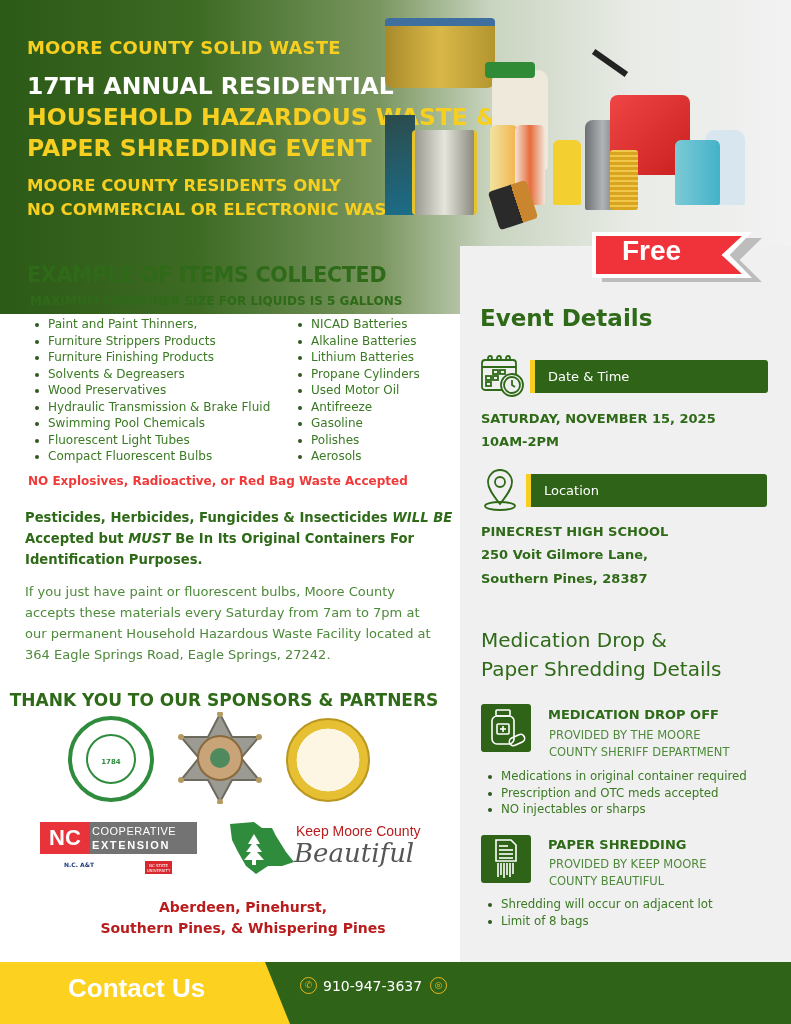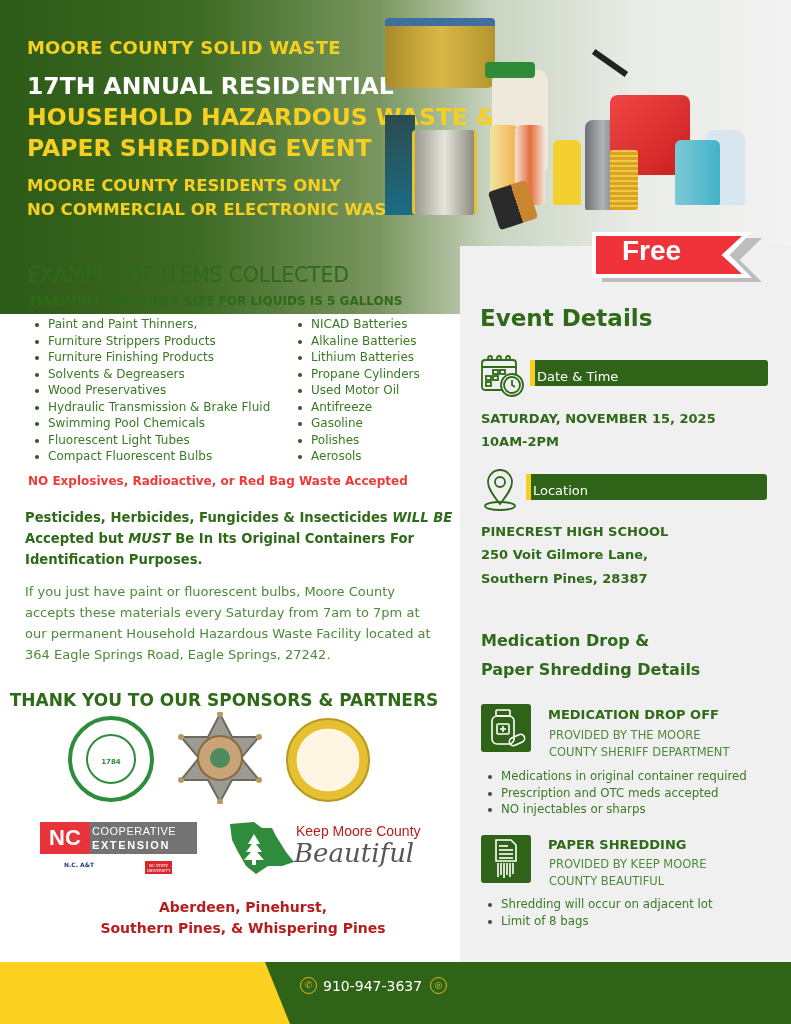"EXAMPLE OF ITEMS COLLECTED" .items-title { font-weight: normal -> bold }
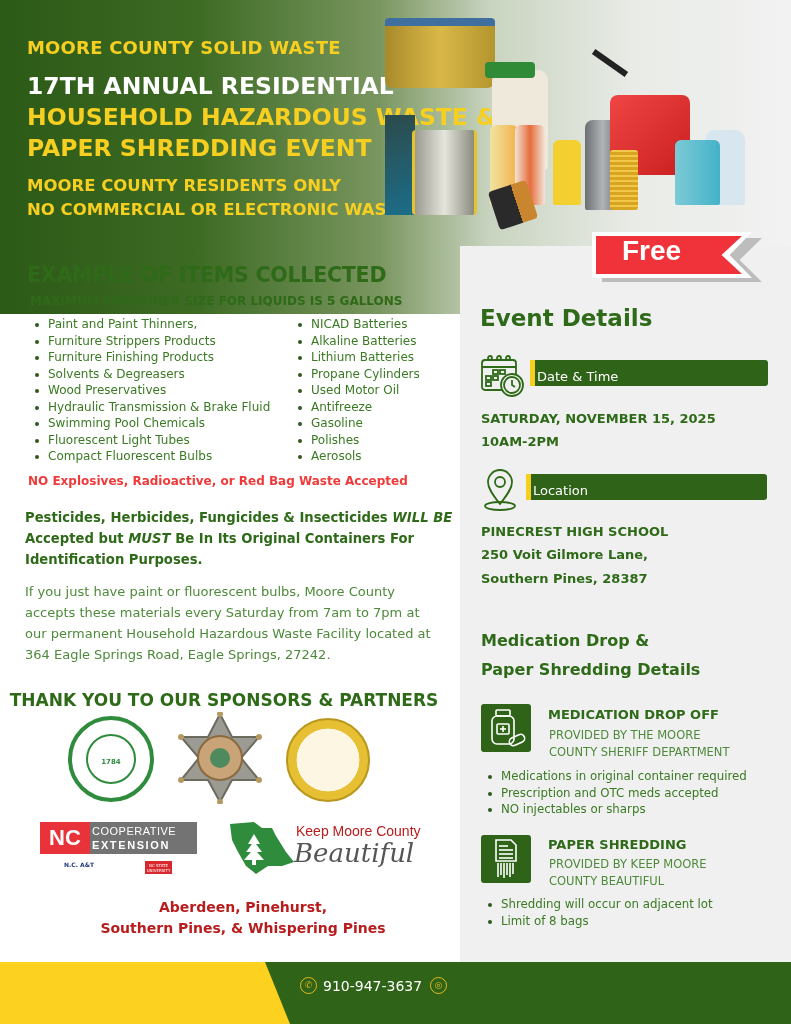"Date & Time" .section-bar { height: 26px -> 33px; padding-left: 2px -> 13px }
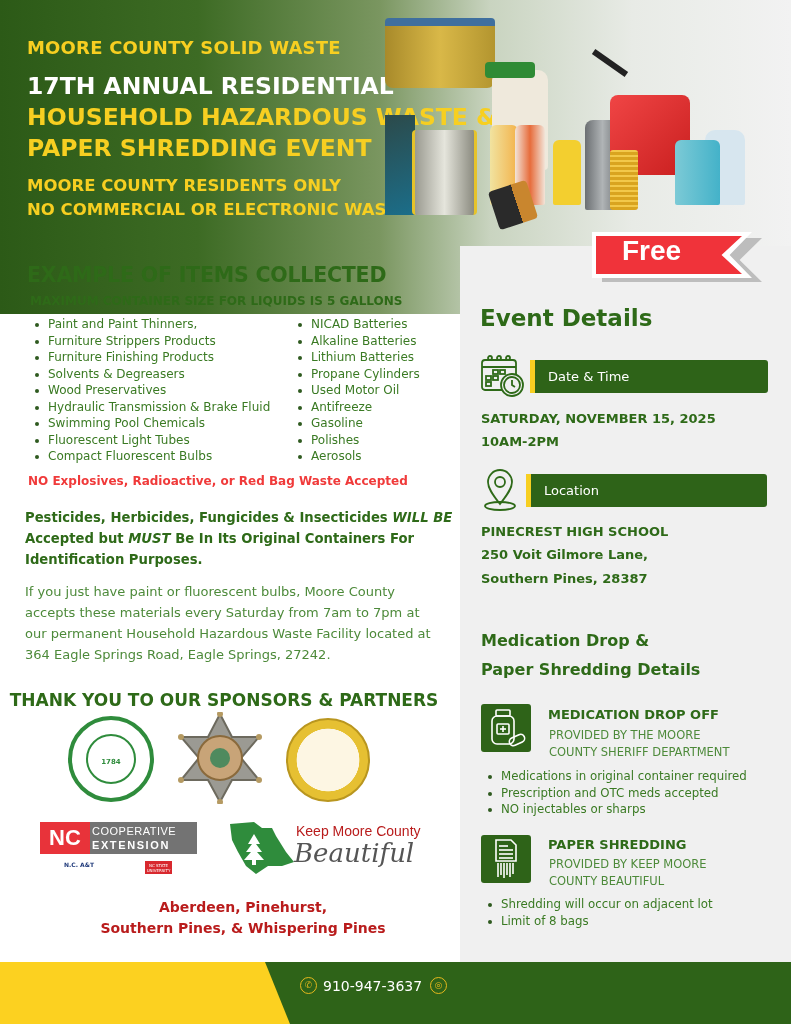"Medication Drop &" .med-title { font-size: 16px -> 20px; font-weight: bold -> normal }
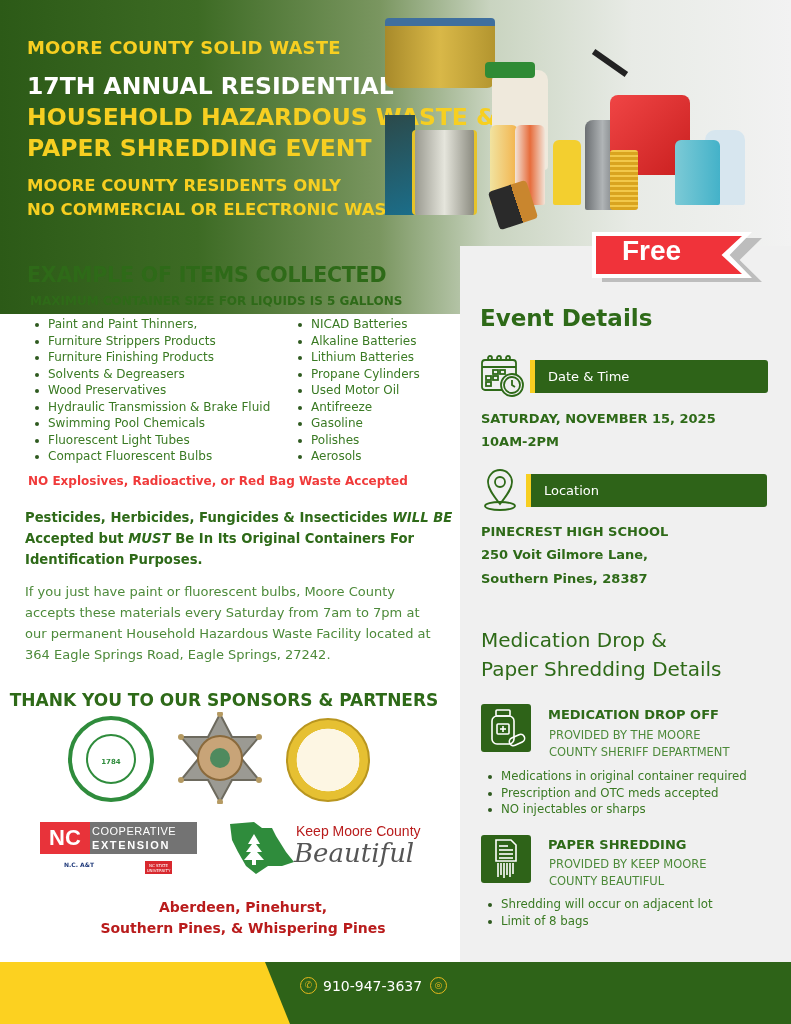"Contact Us" div.contact-label { html: none -> <div>Contact Us</div> }
